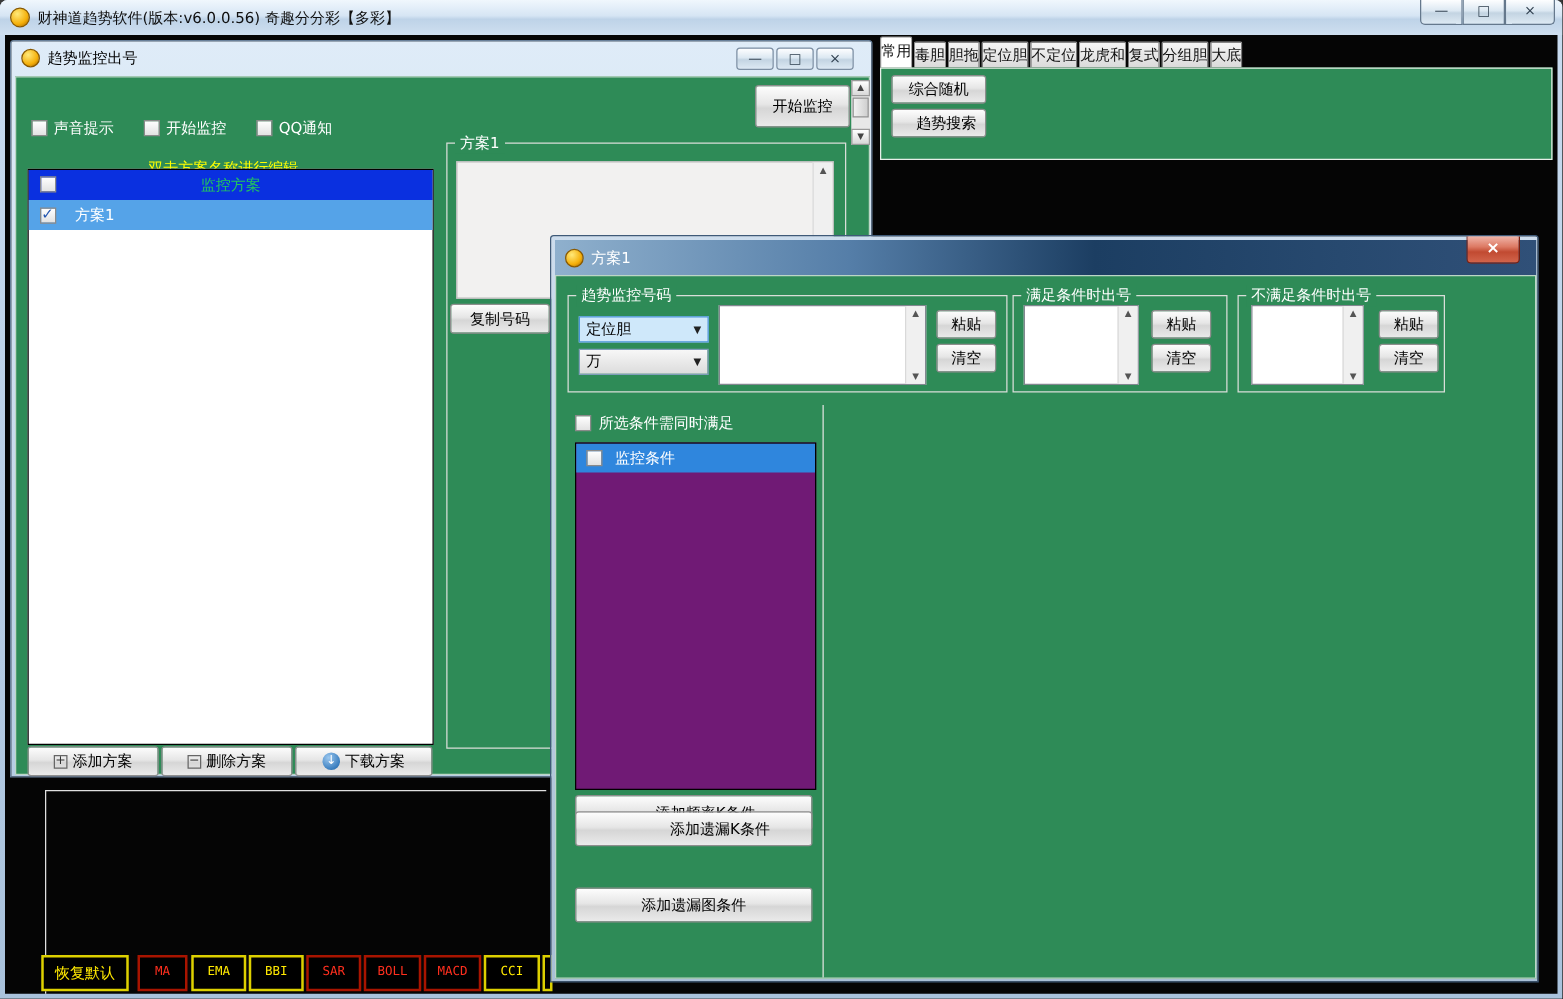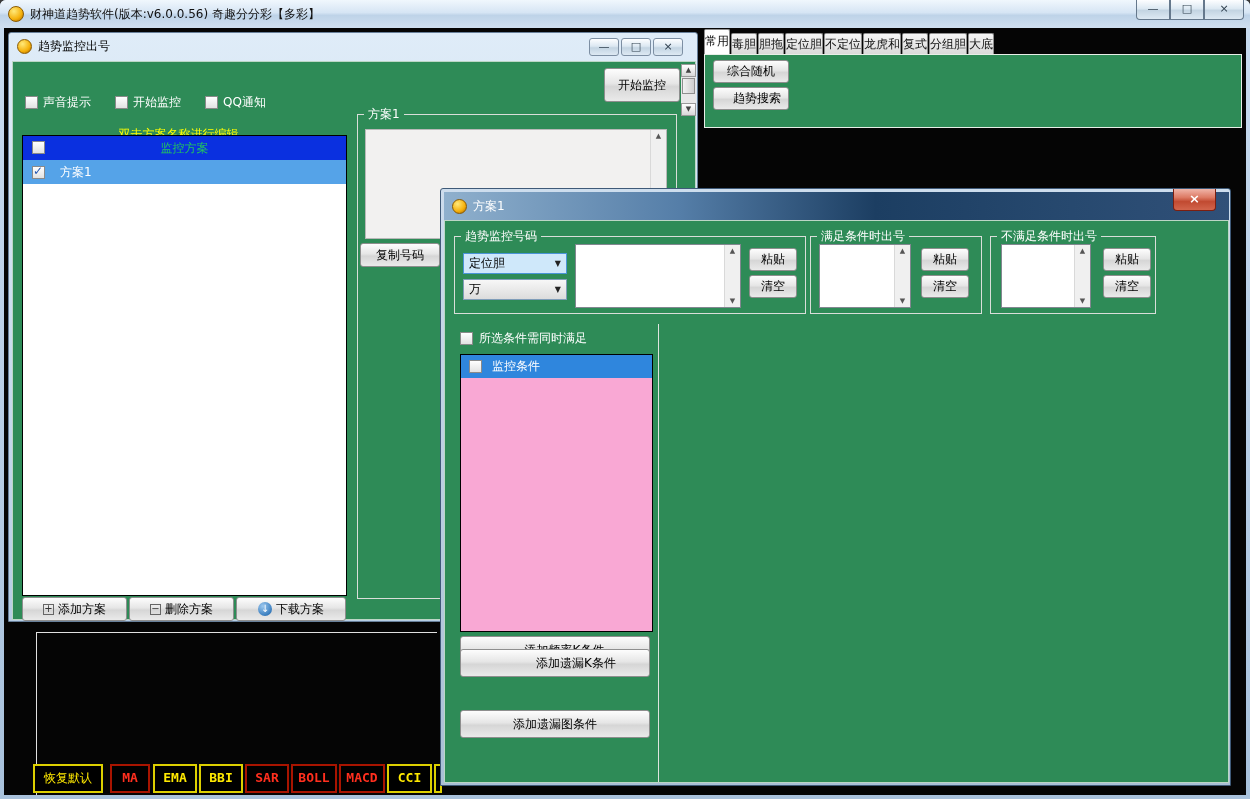"监控条件" #cond-list { background: #f9a8d4 -> #701a75 }
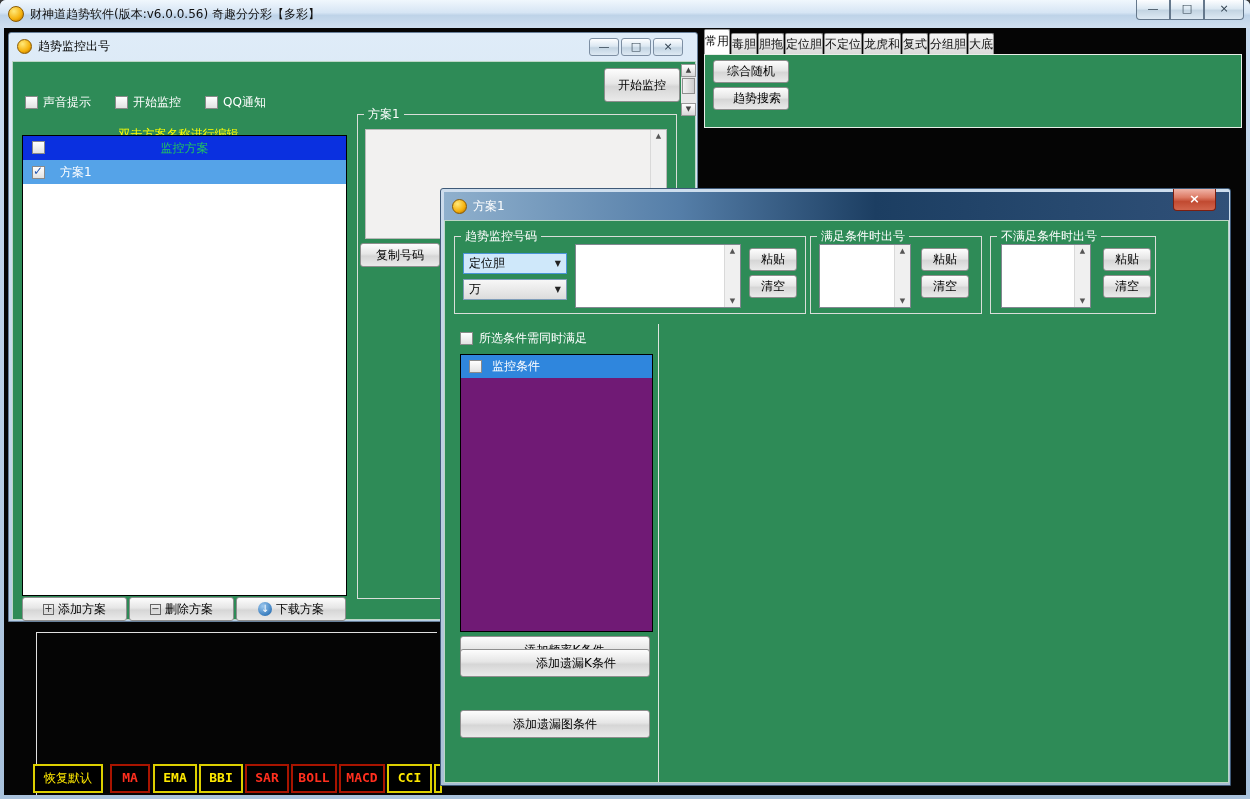"MA" .ind { font-size: 13px -> 10px; font-weight: bold -> normal }
